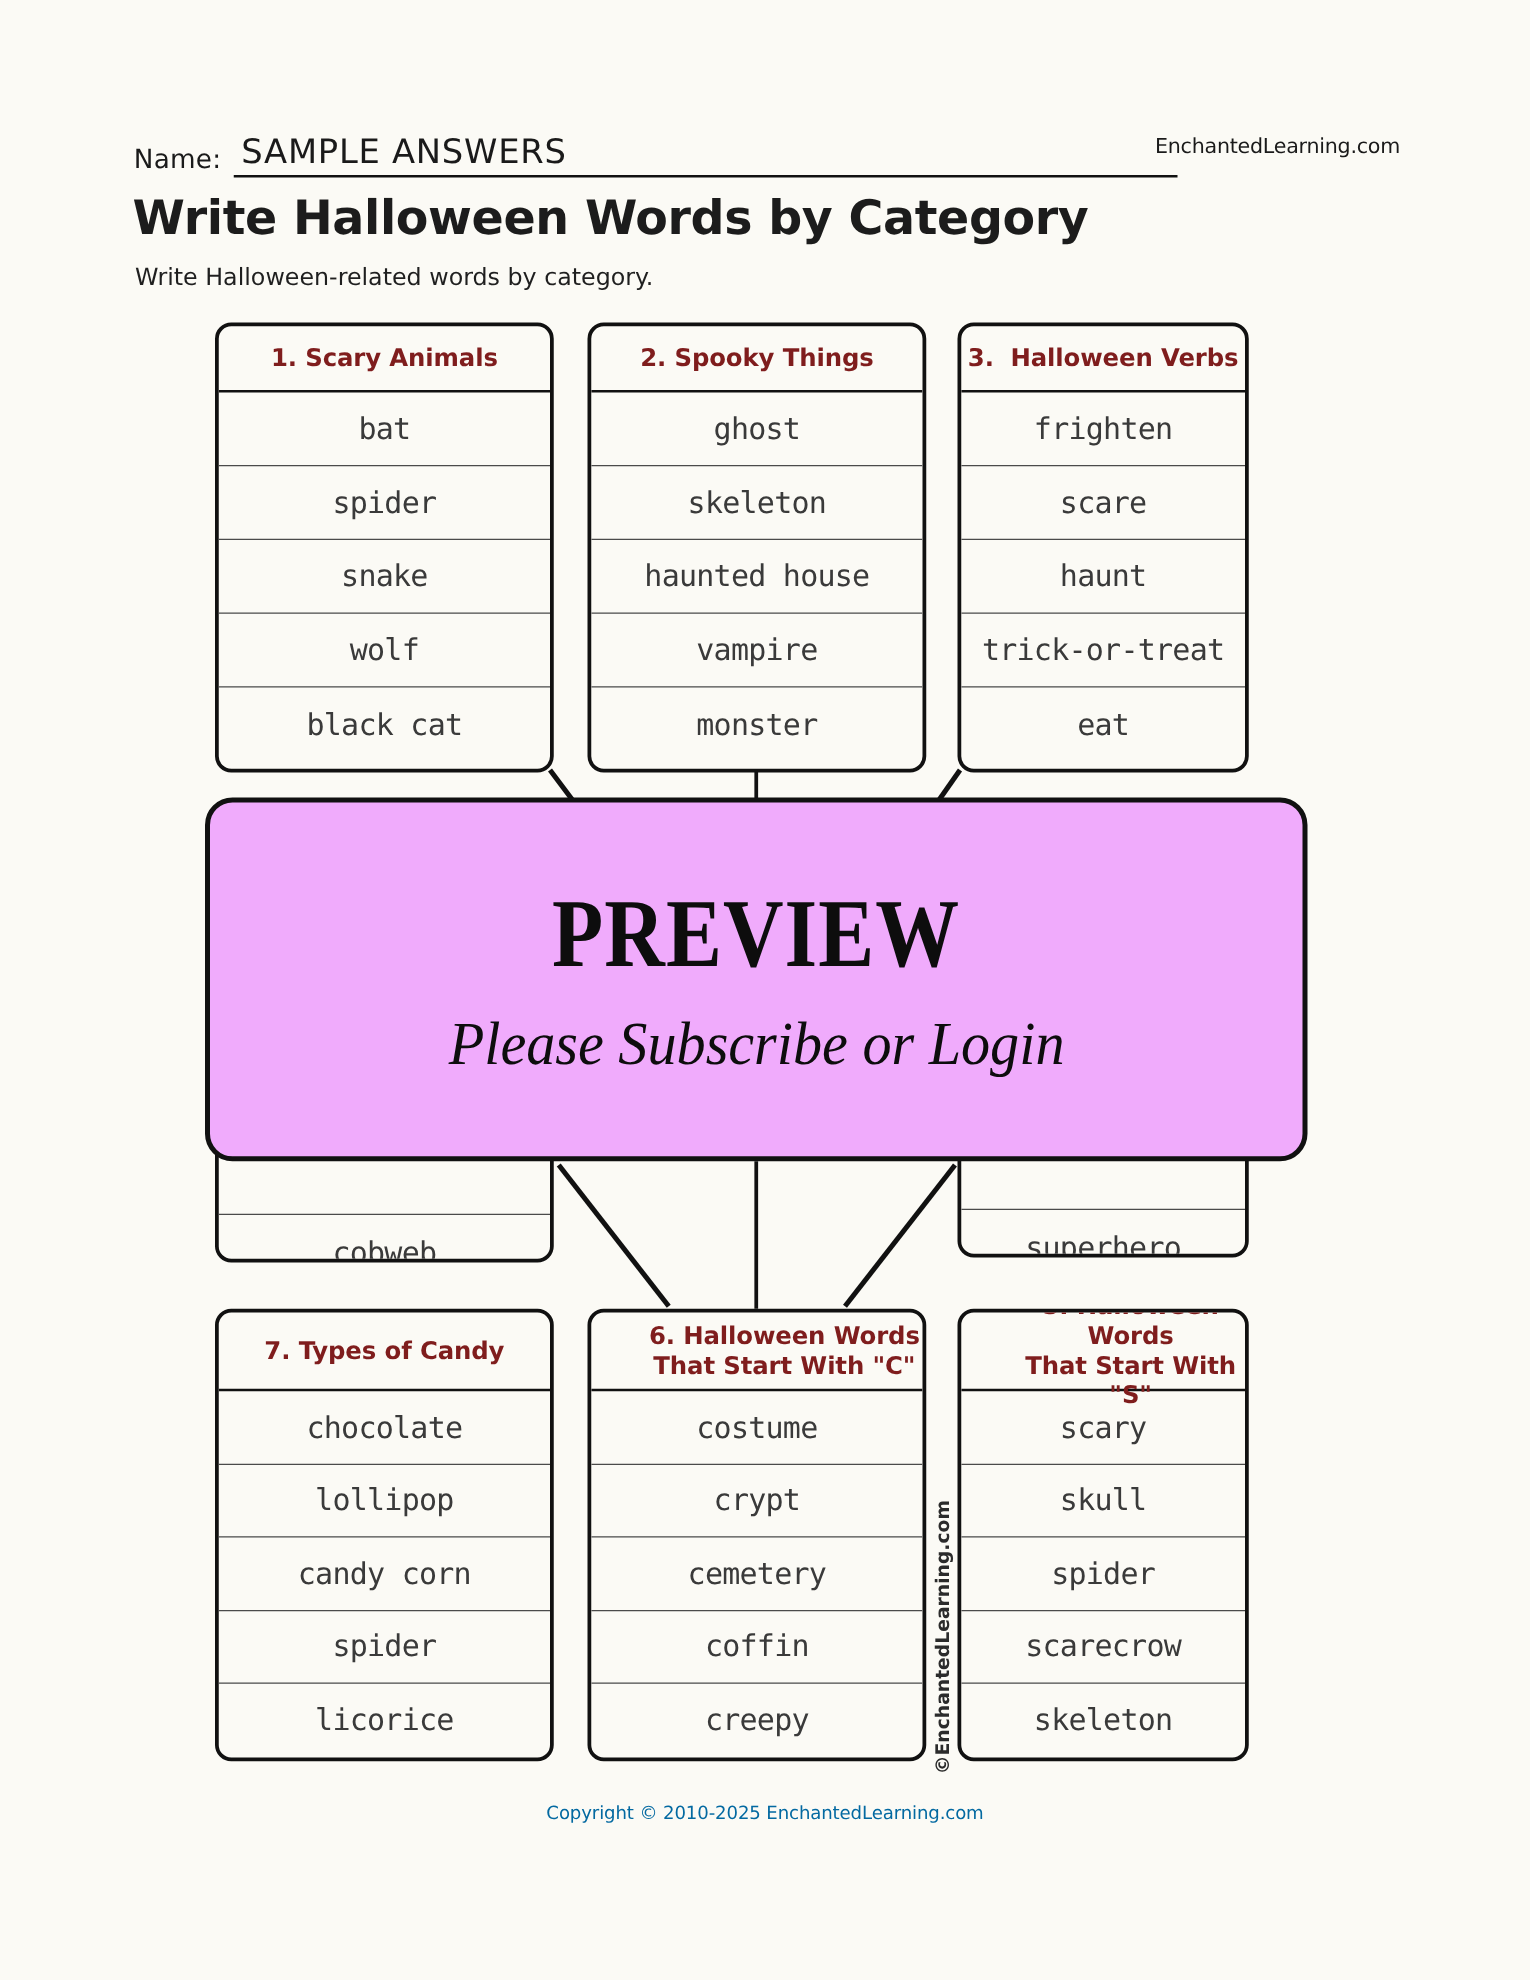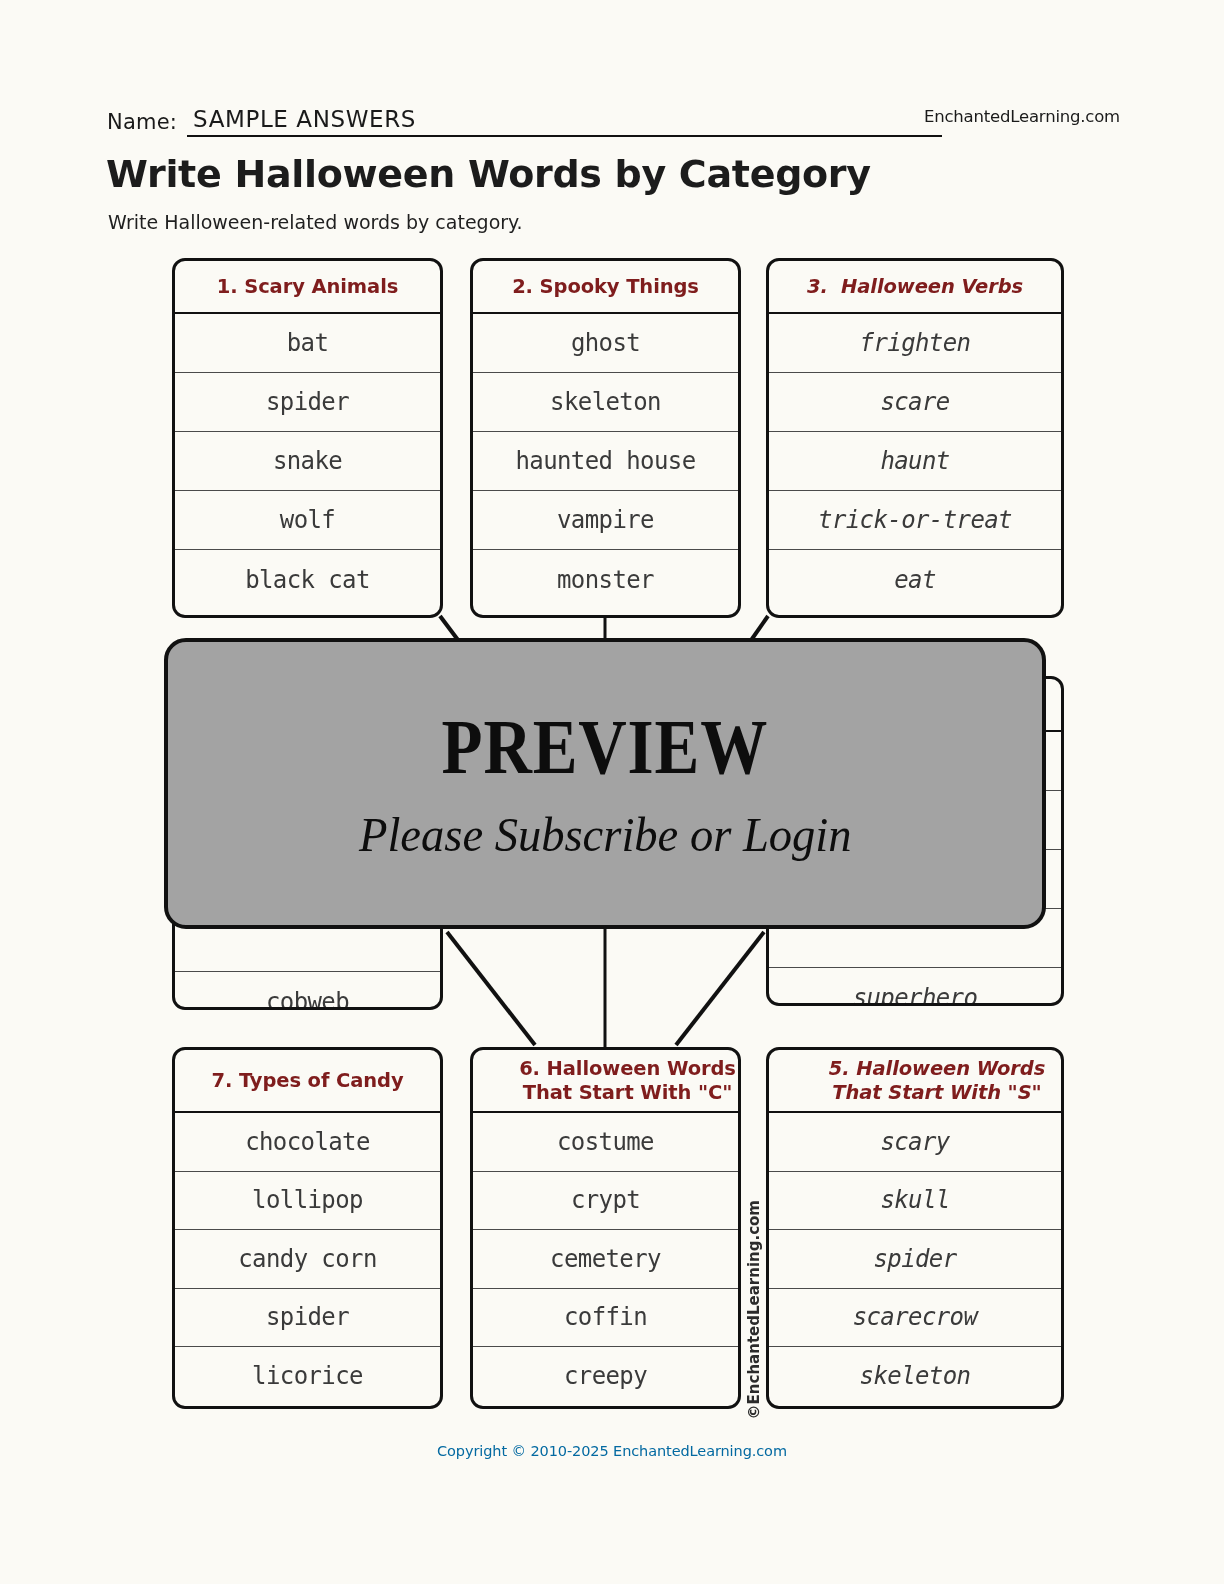"SAMPLE ANSWERS" .name-value { font-size: 23px -> 27px }
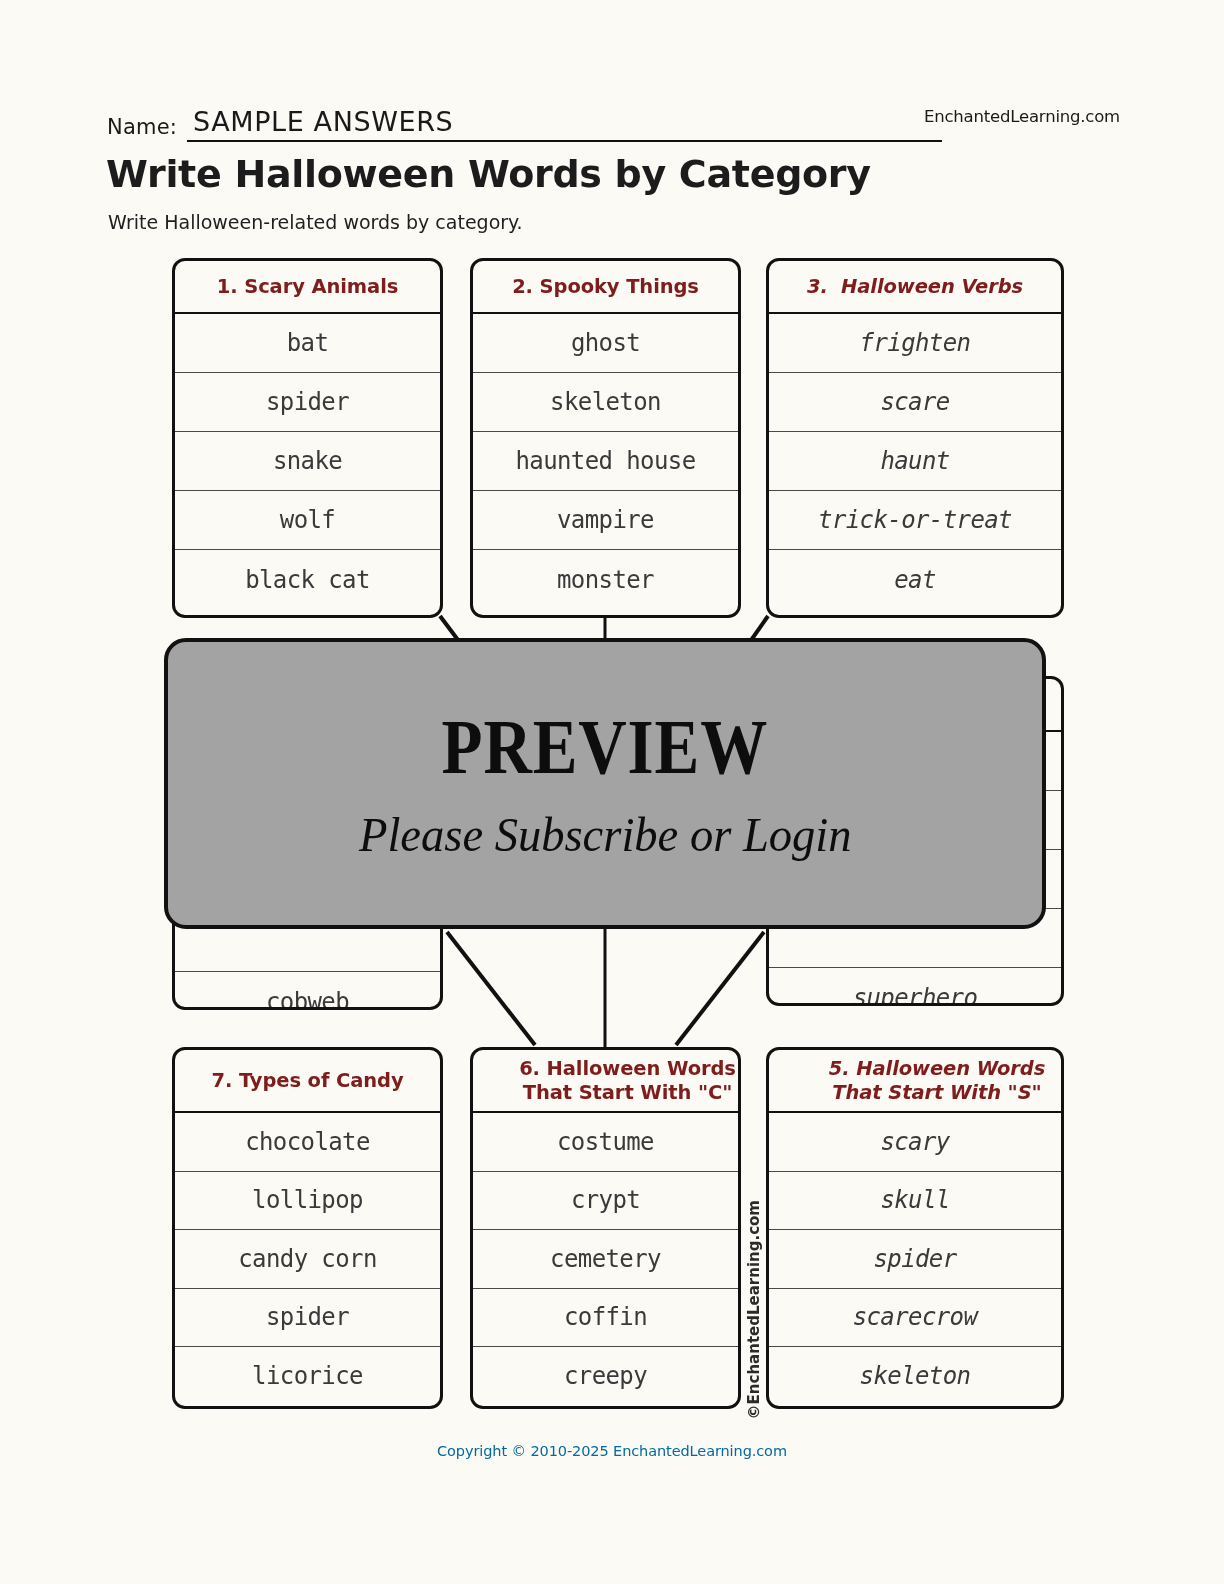"3. Halloween Verbs" .col3 { font-style: italic -> none; width: 298px -> 233px }
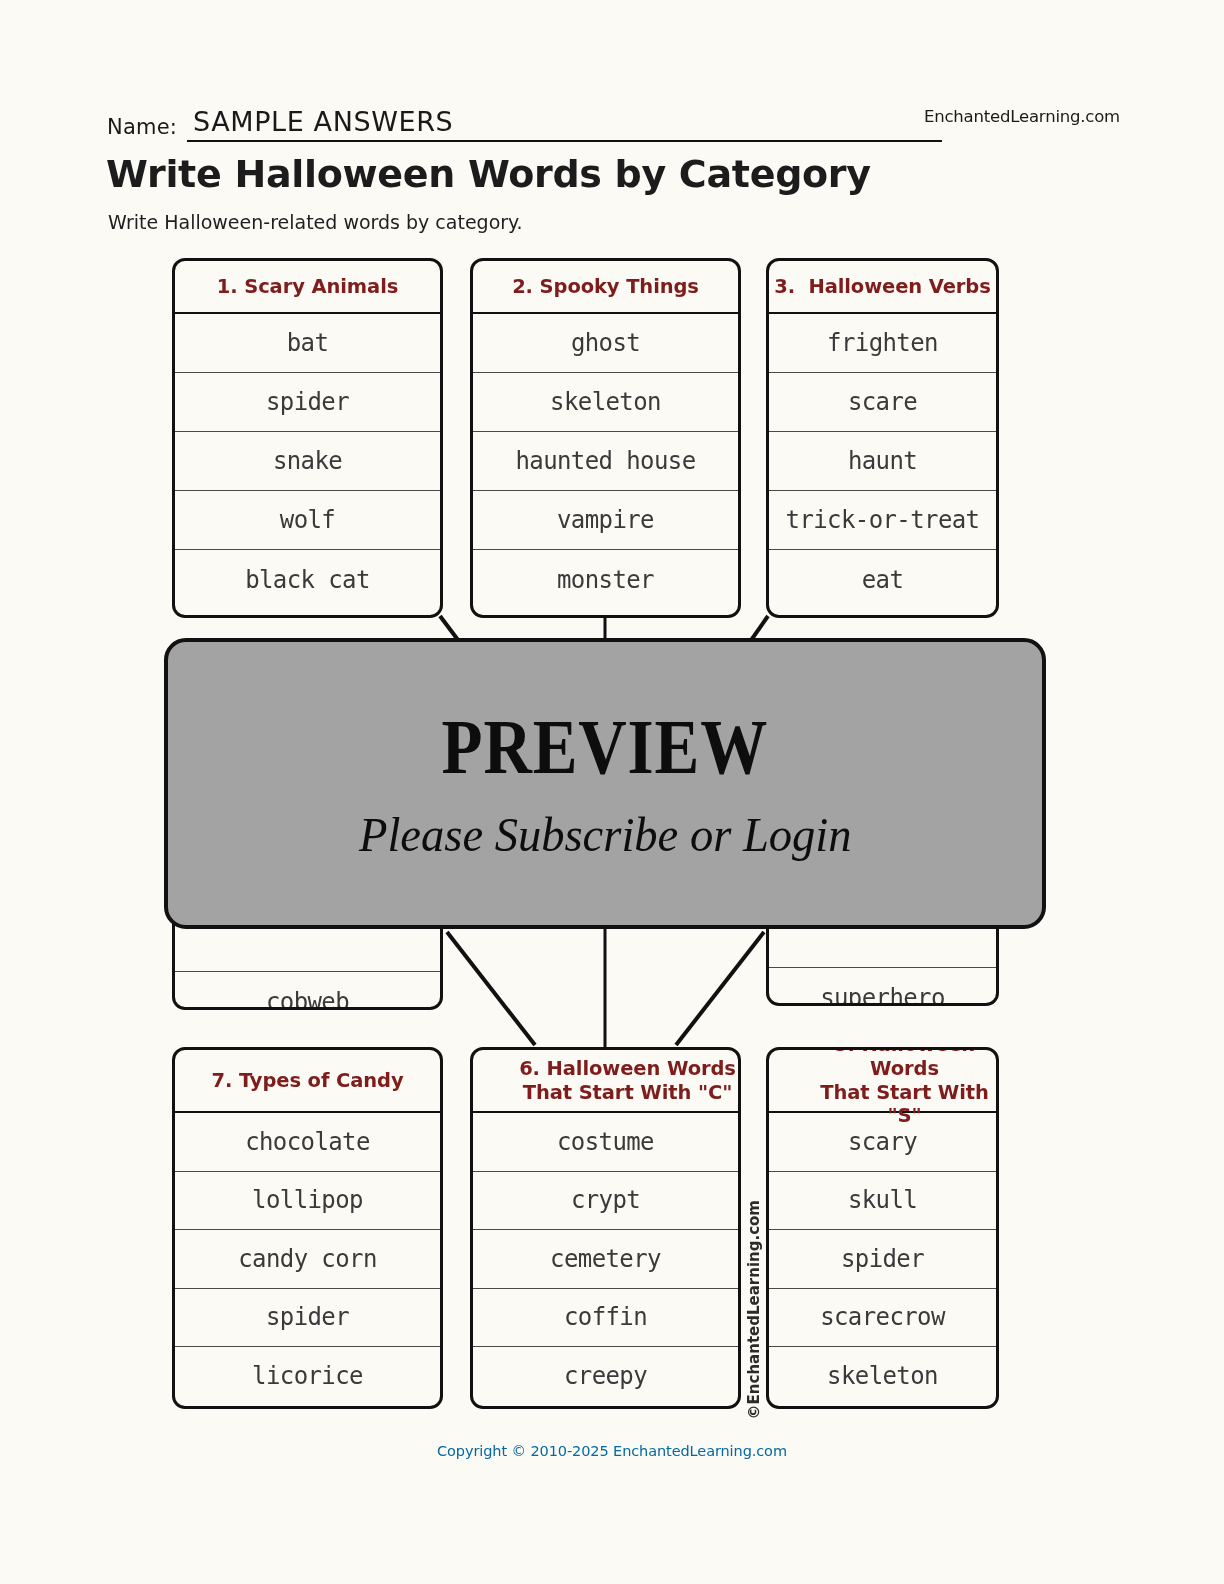"PREVIEW" .preview { background: #a3a3a3 -> #f0abfc }
